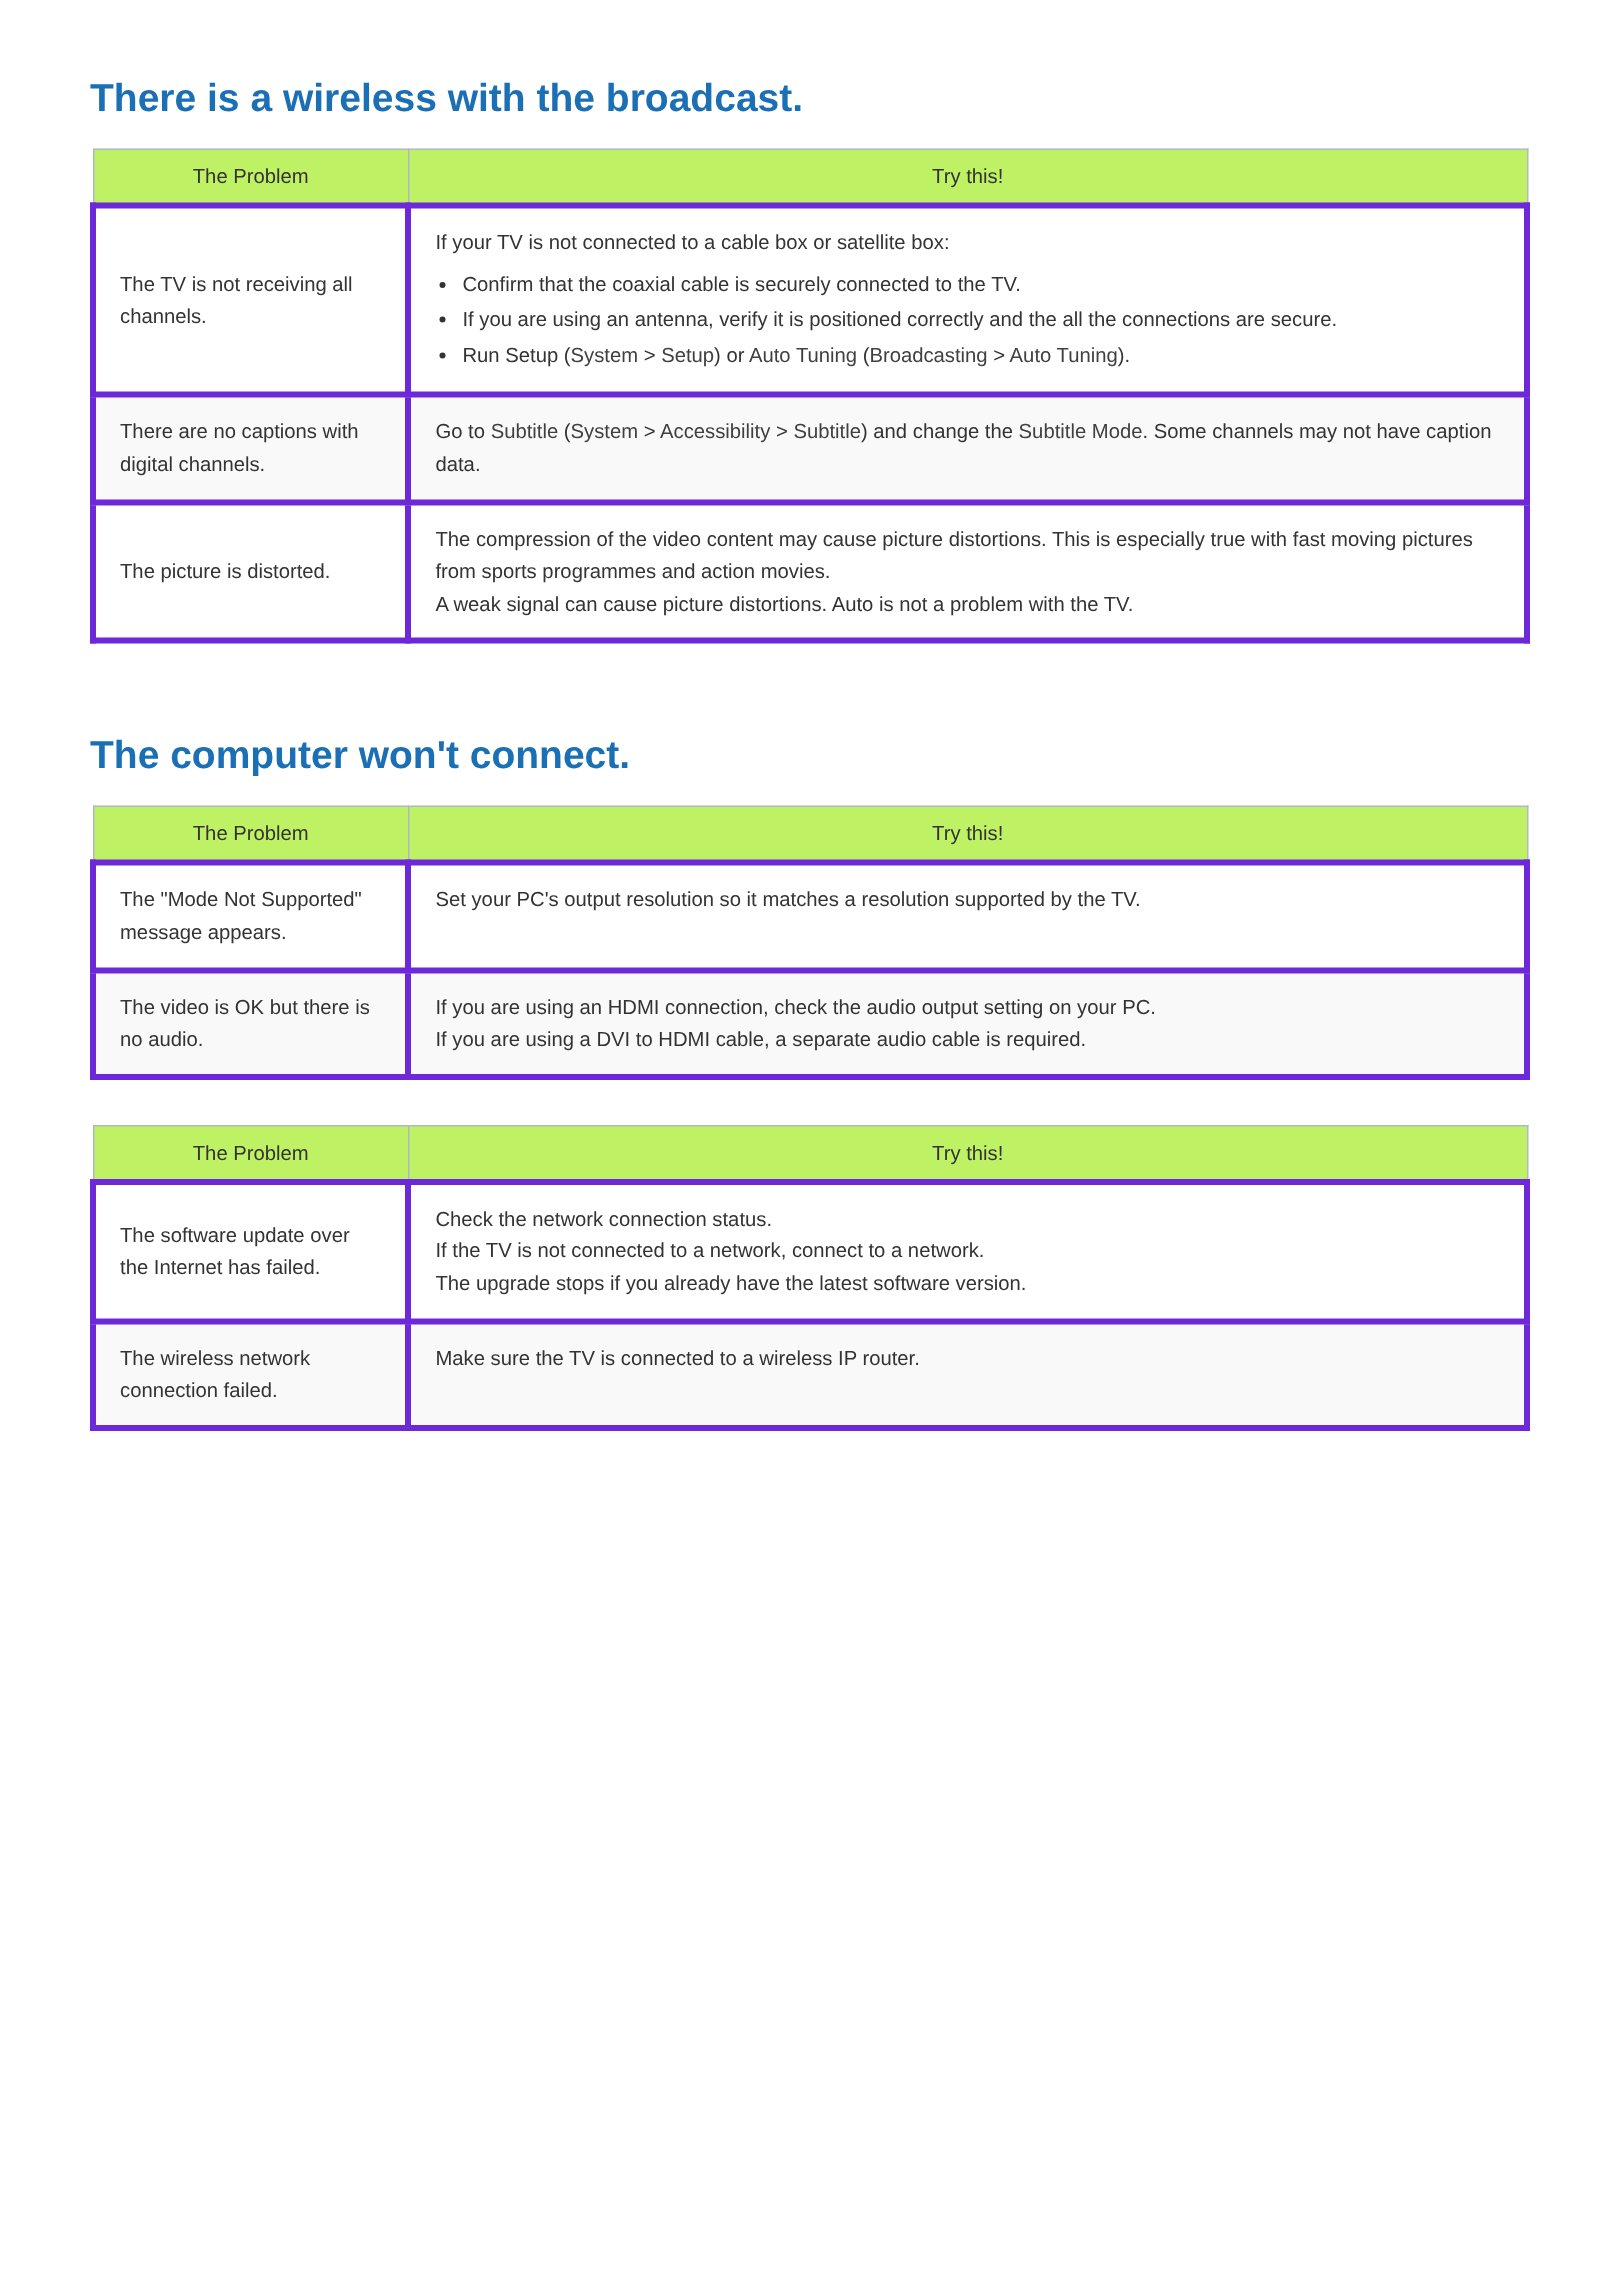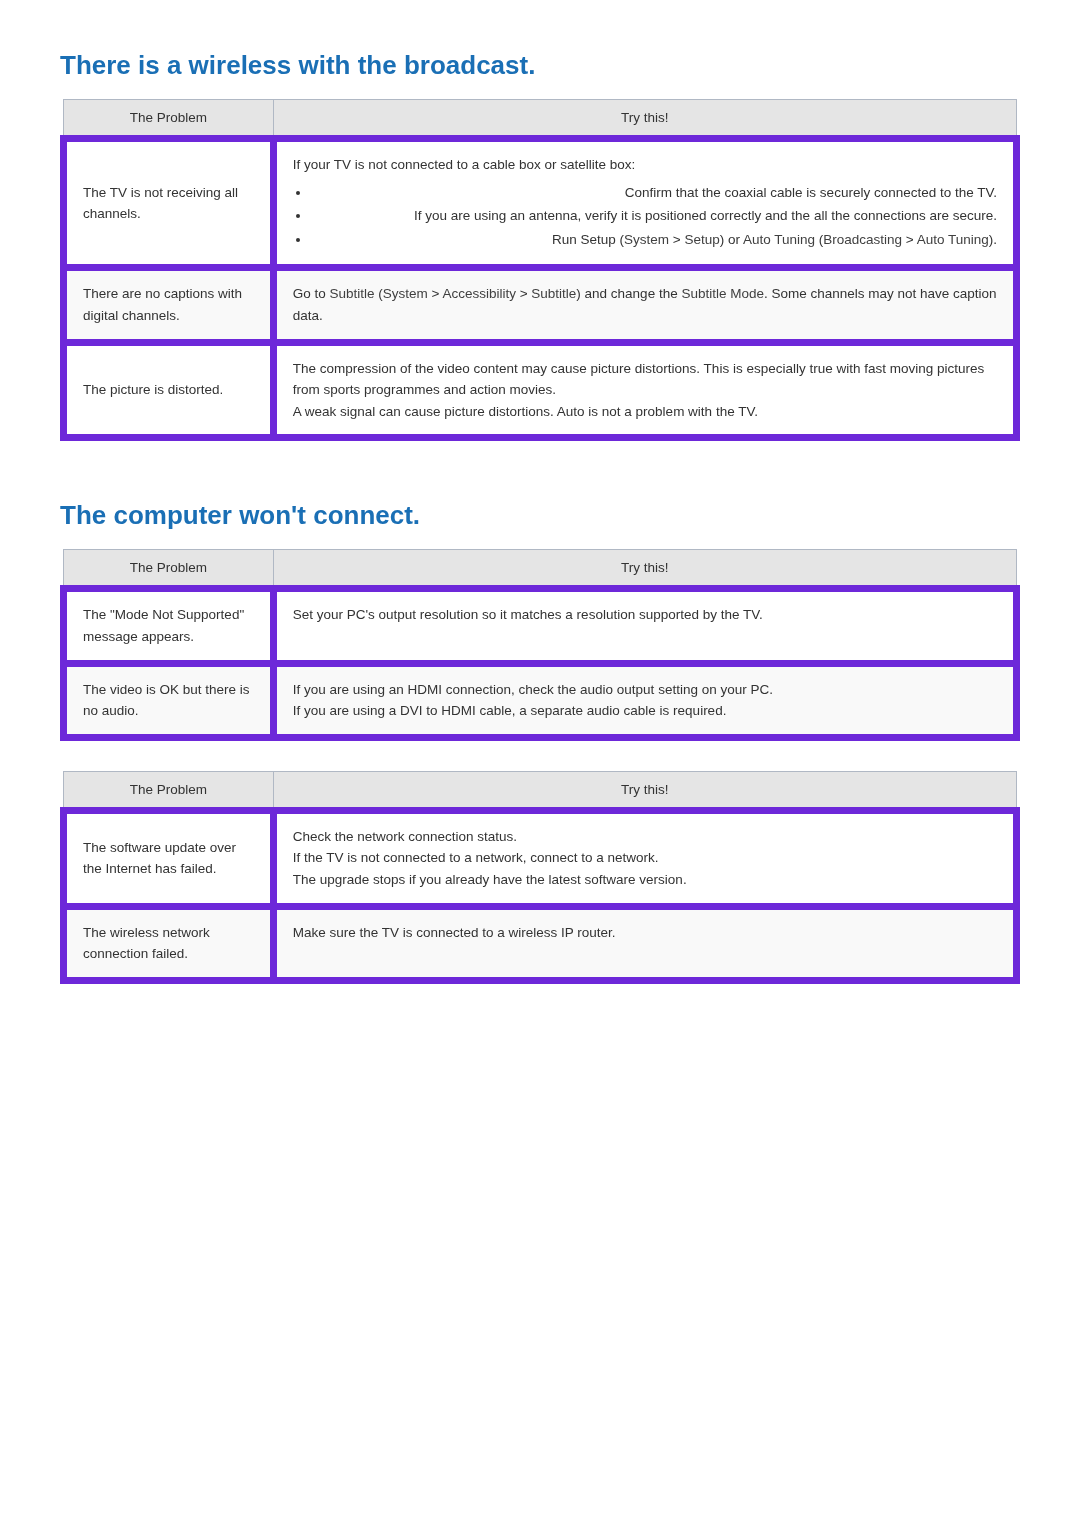"The Problem" thead tr { background-color: #e5e5e5 -> #bef264 }
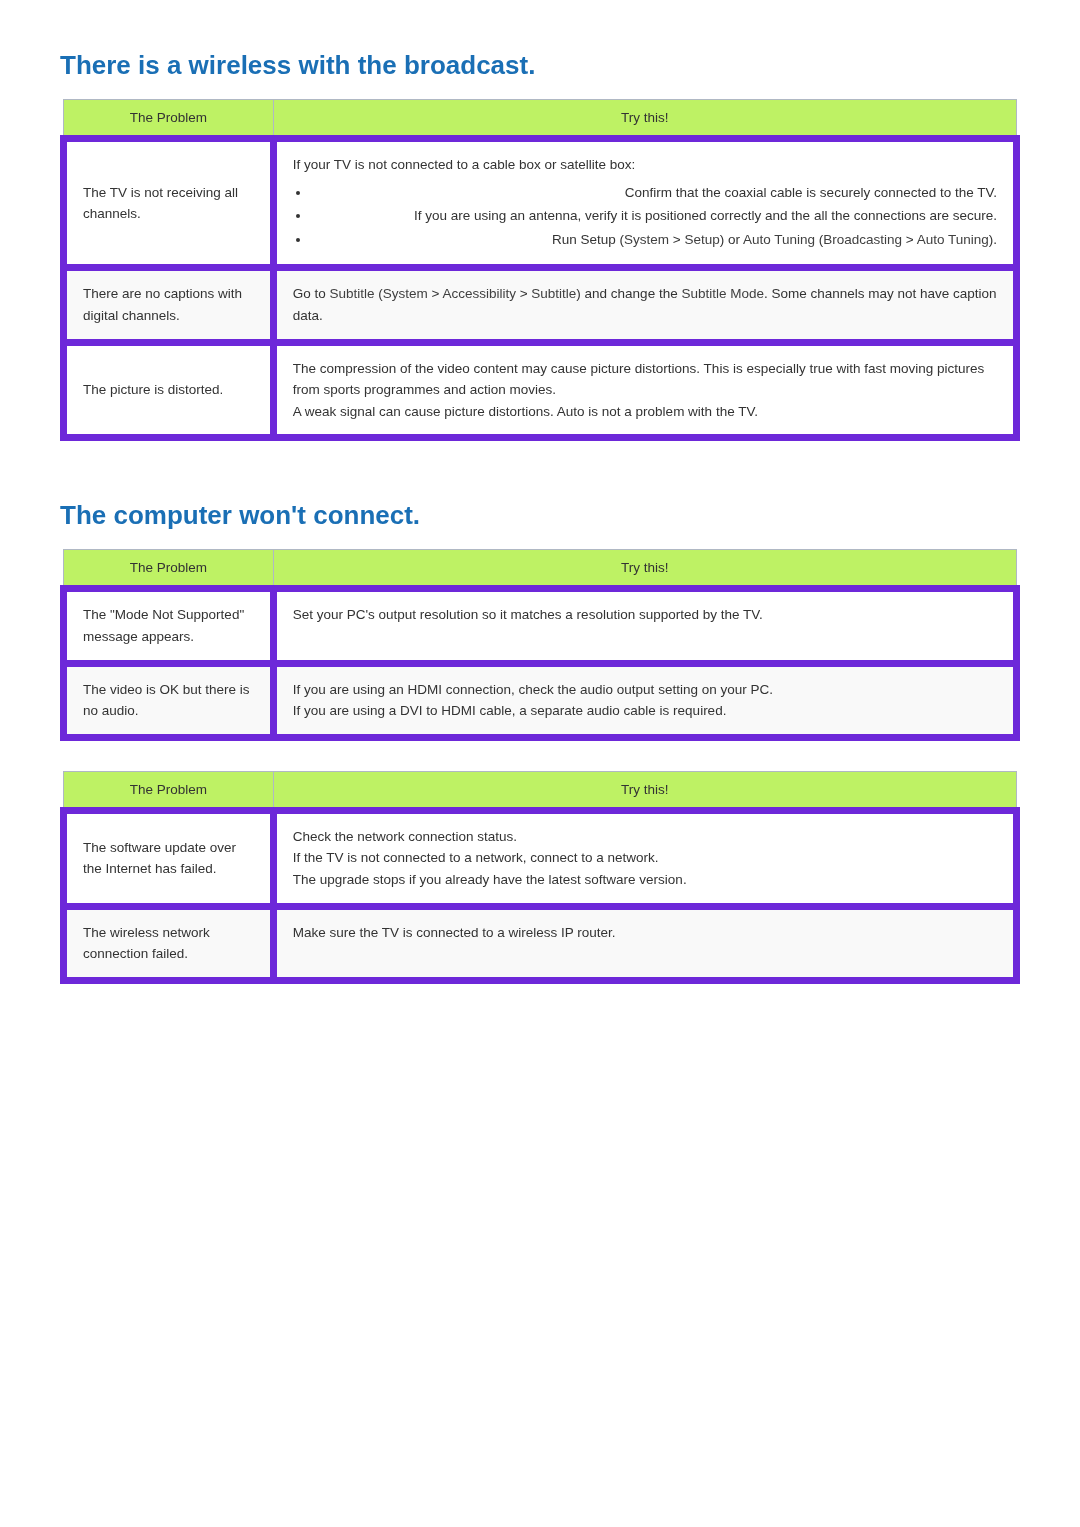"If your TV is not" tbody td { border: 7px solid #6d28d9 -> 4px solid #6d28d9 }
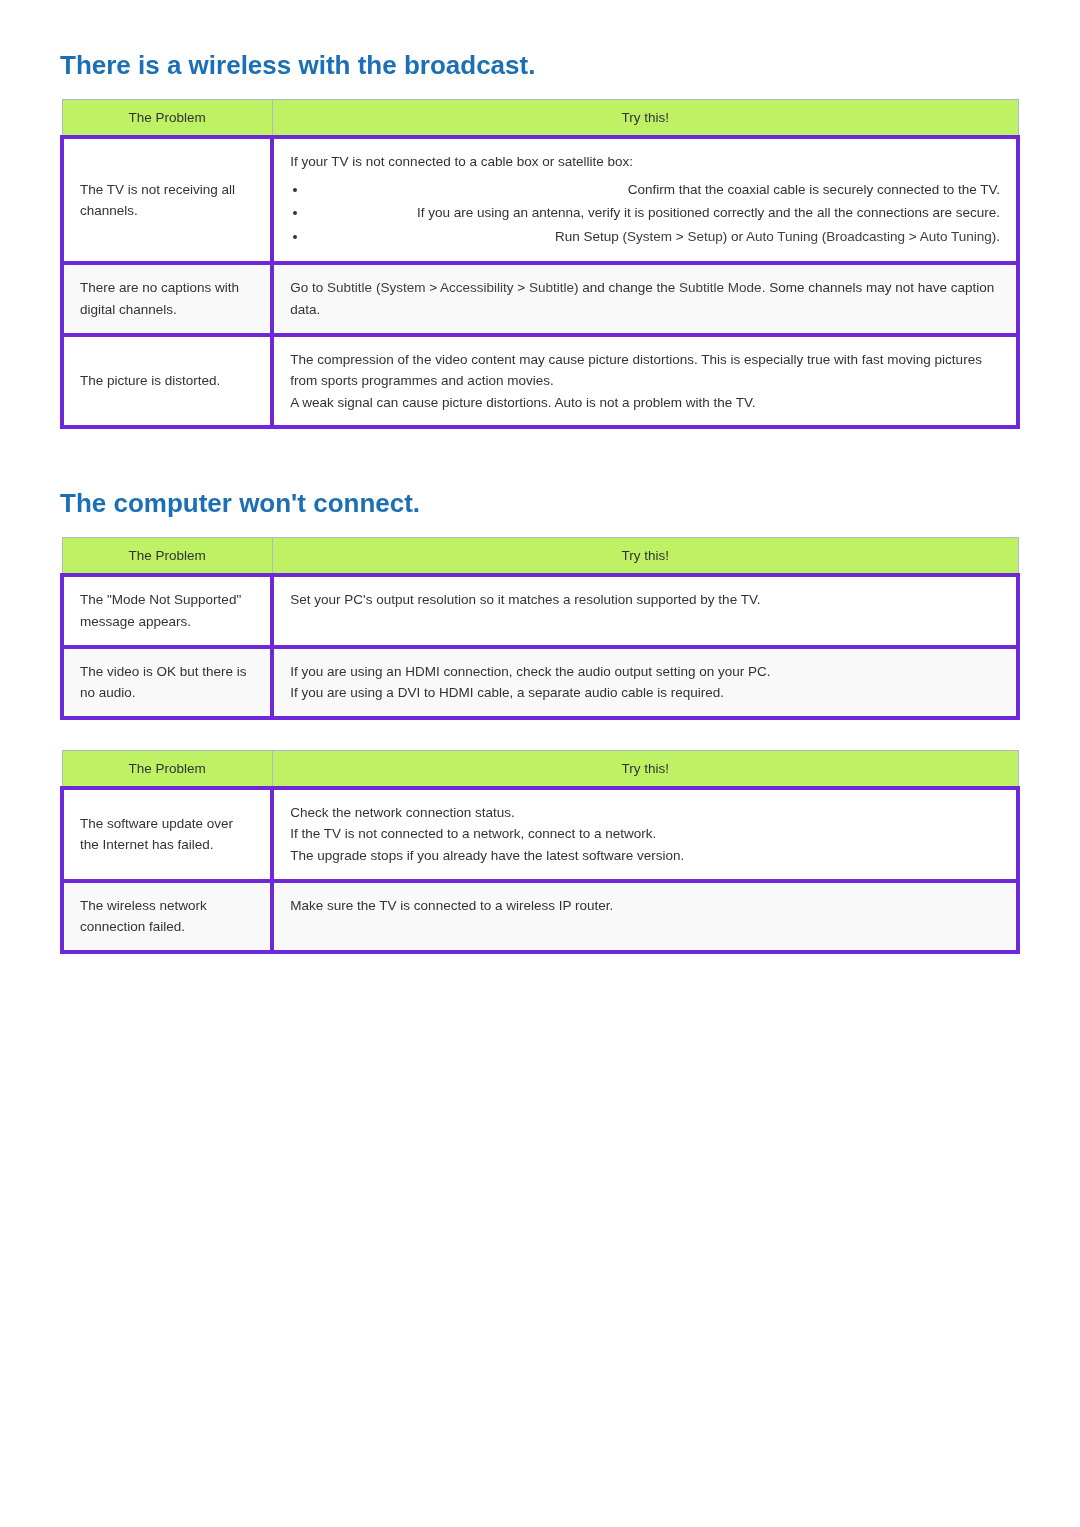"Confirm that the coaxial cable" ul.try-list { text-align: right -> none }
